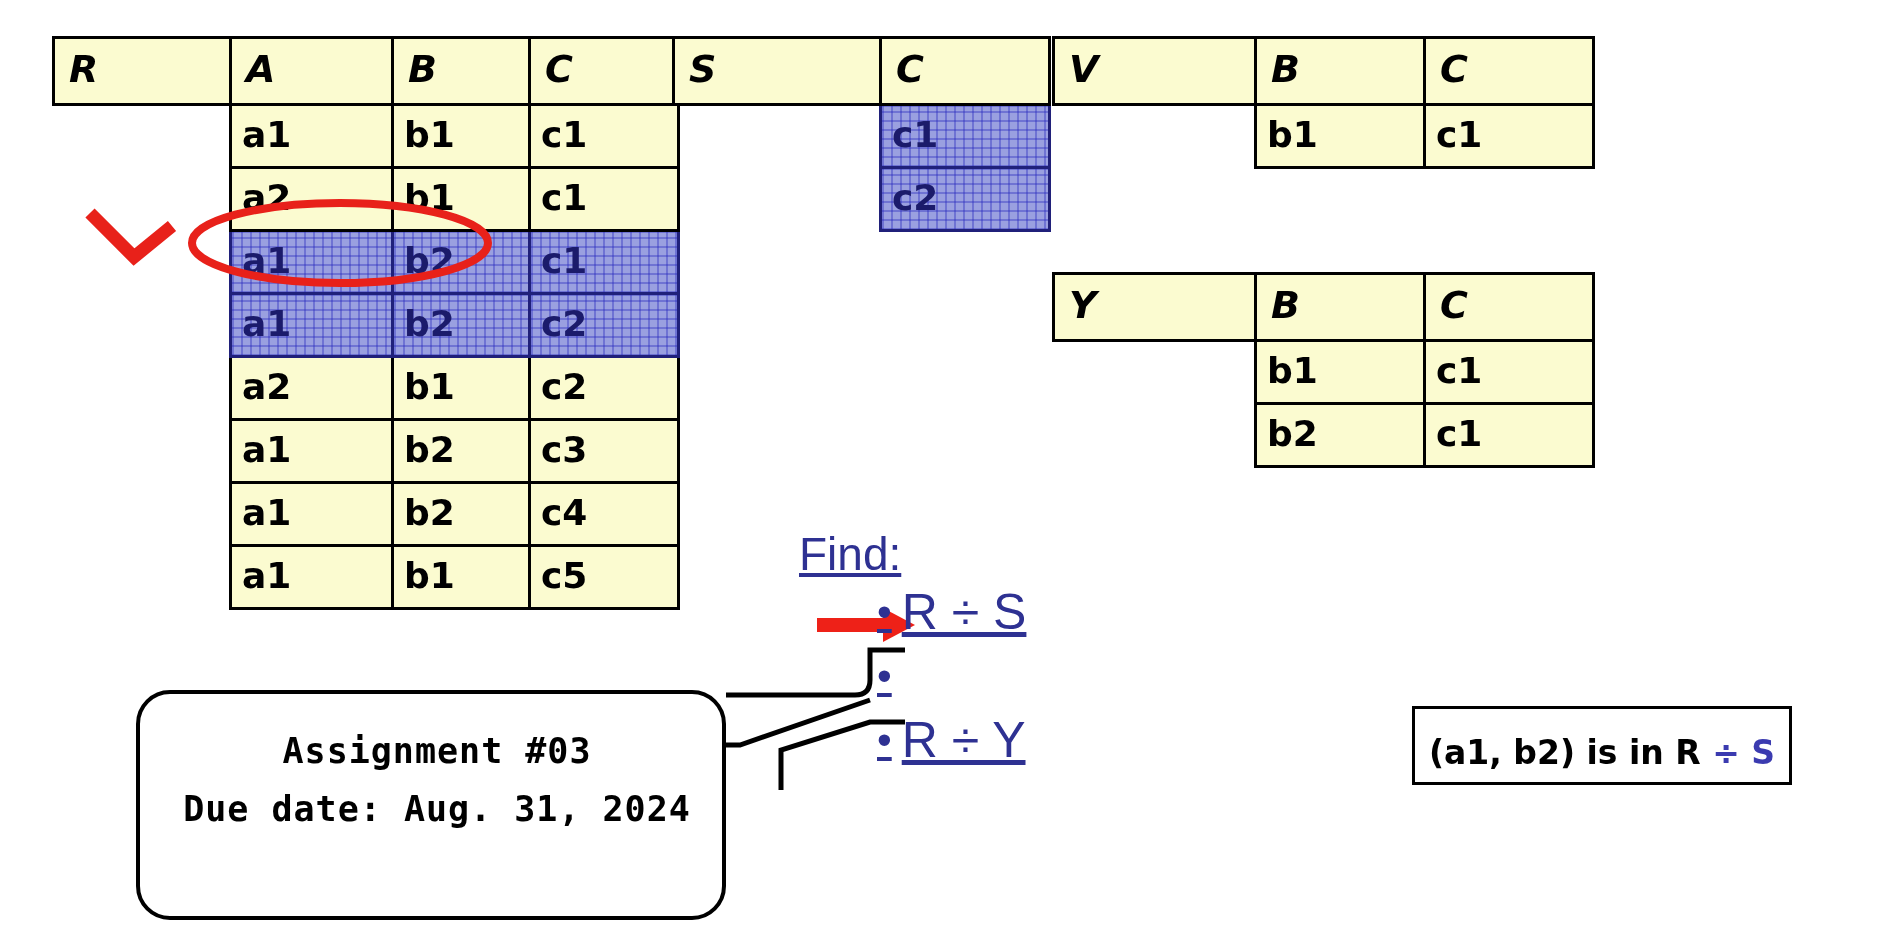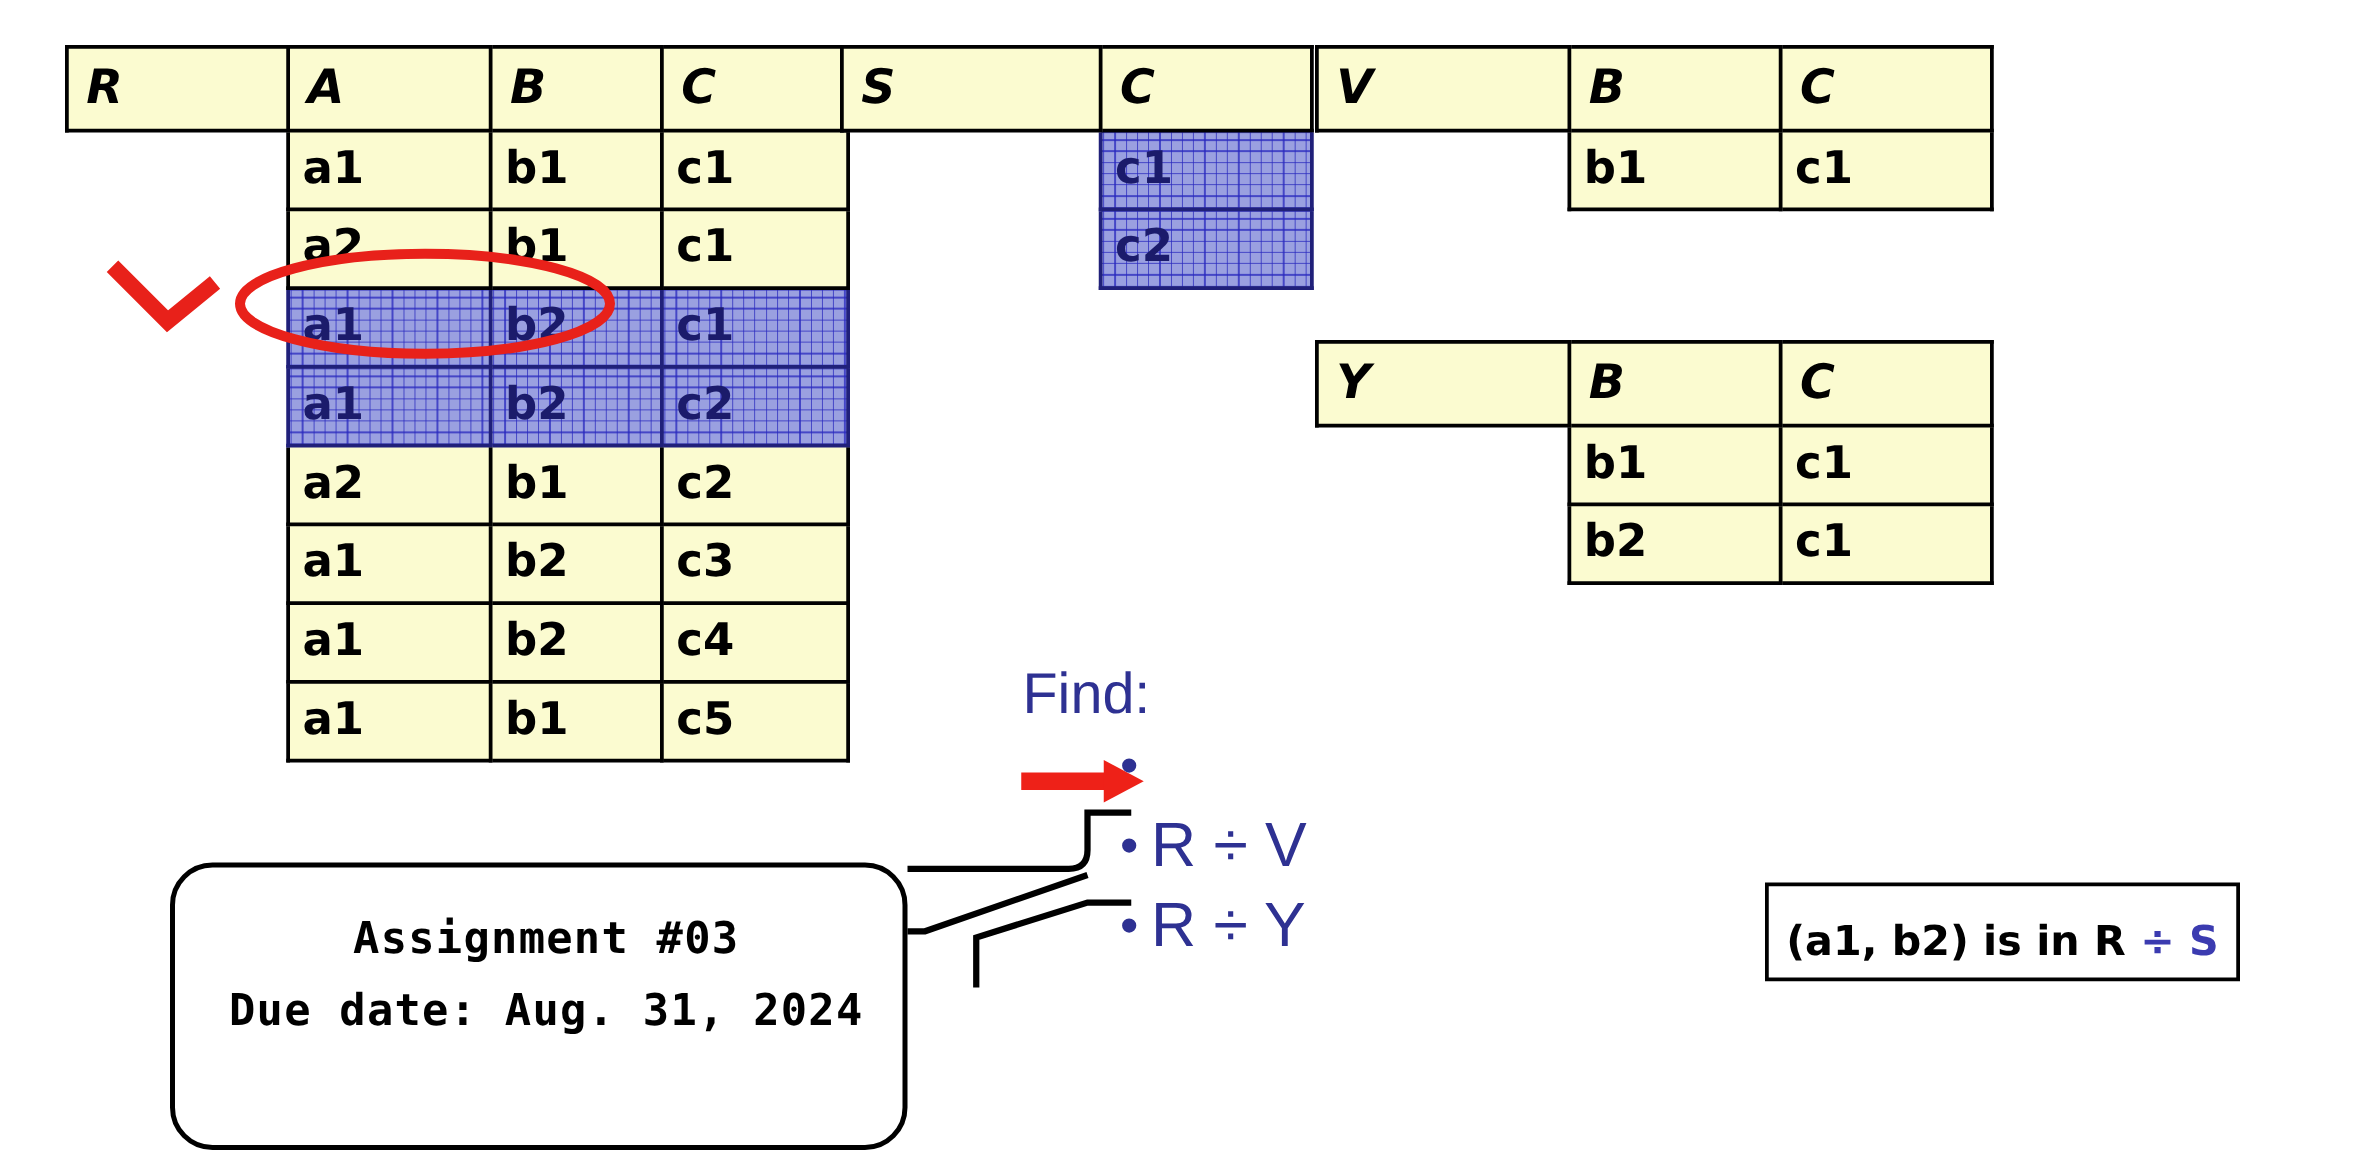"Find:" #find-block { left: 818px -> 799px; text-decoration: none -> underline }
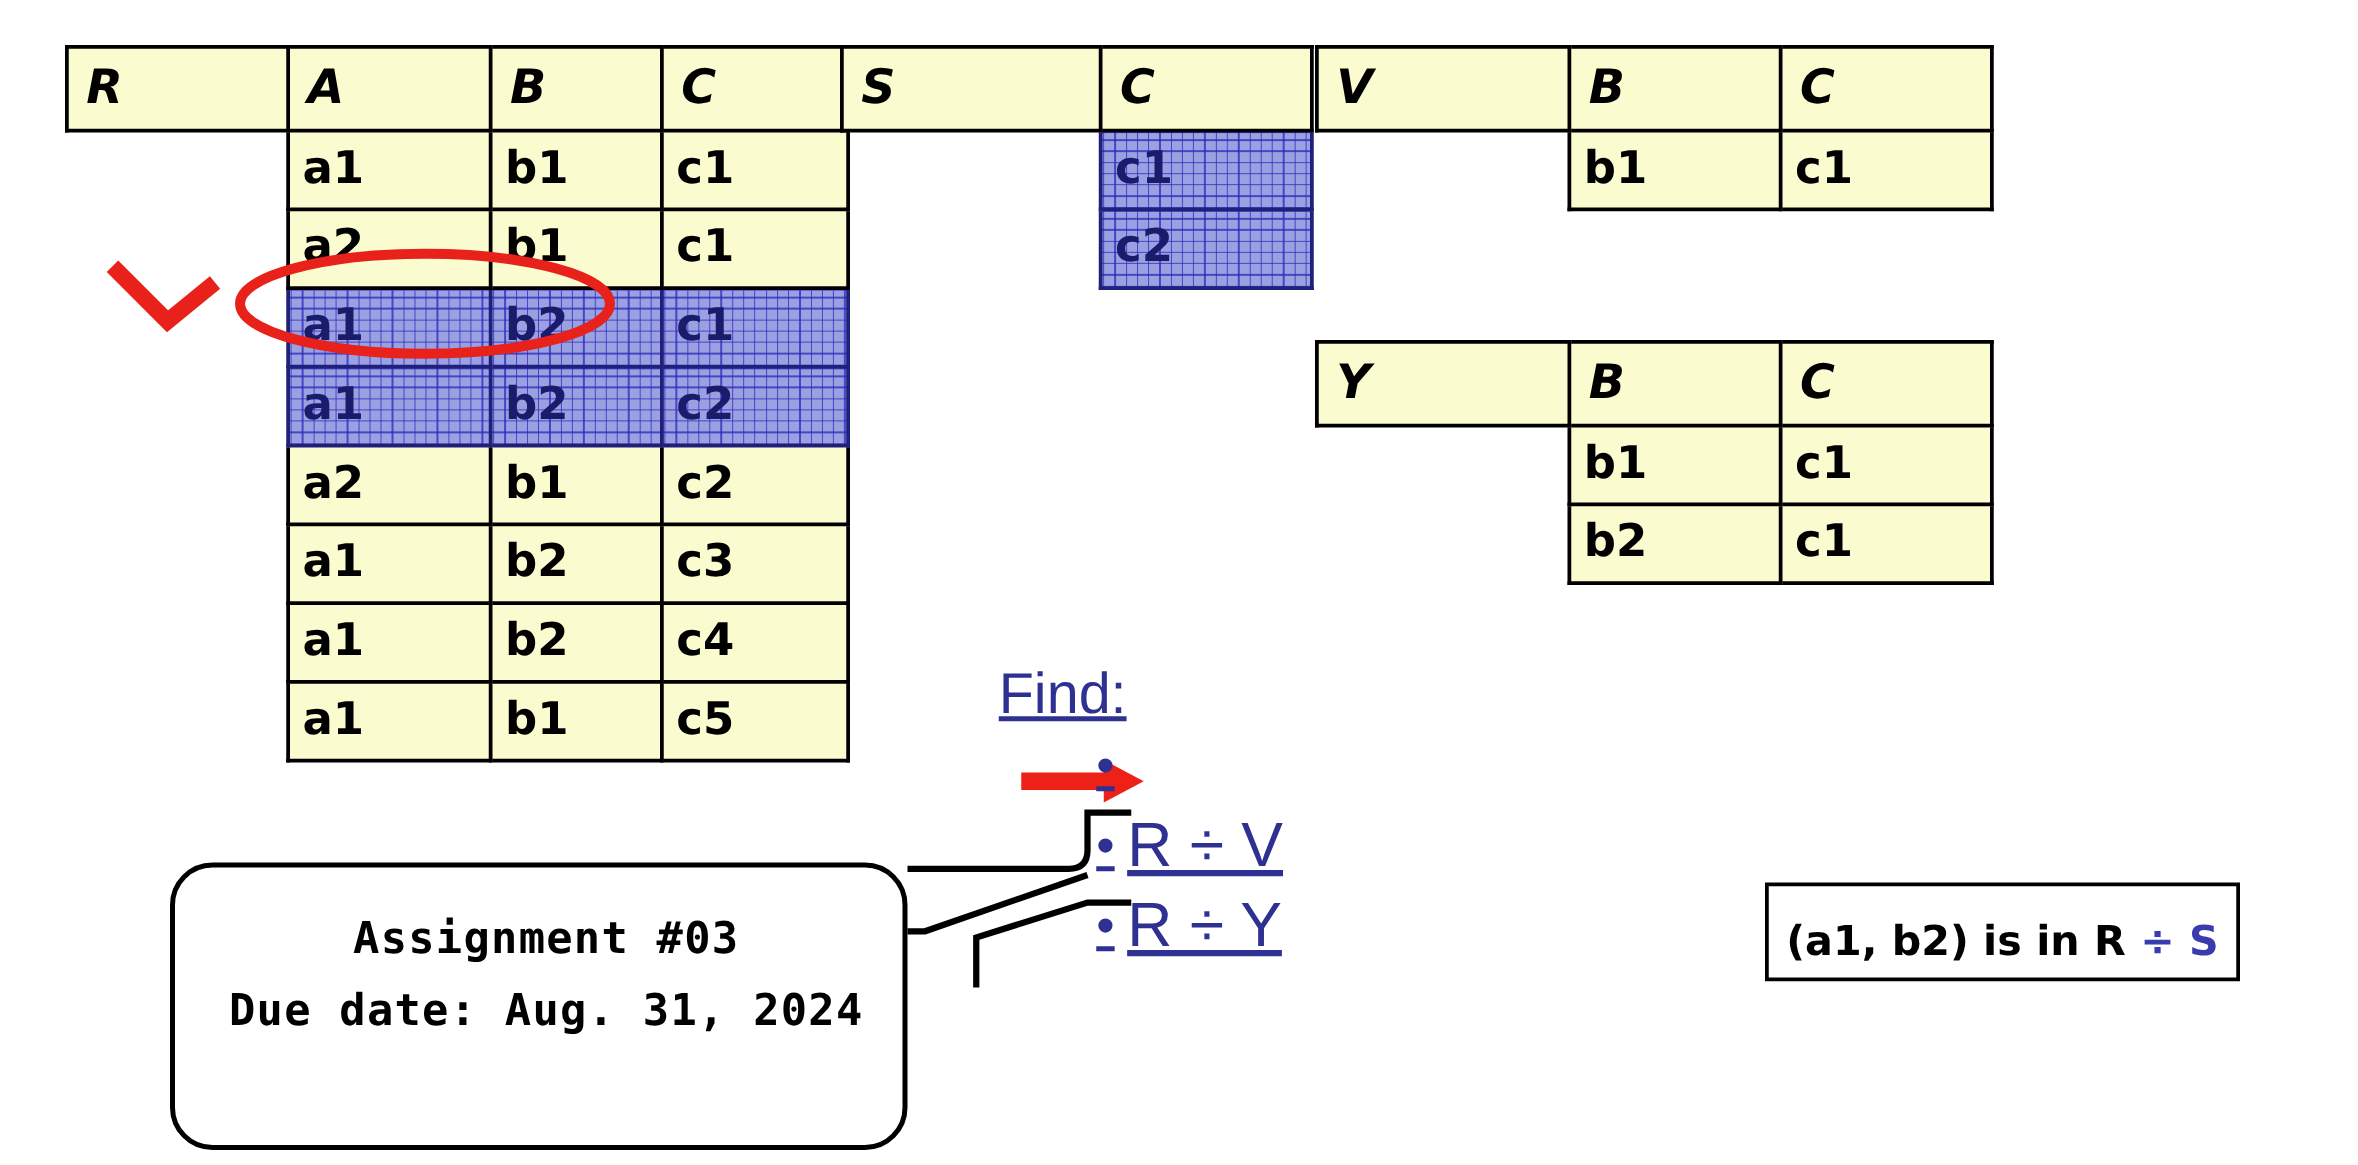"R ÷ S" span { html: none -> <span>R ÷ S</span> }
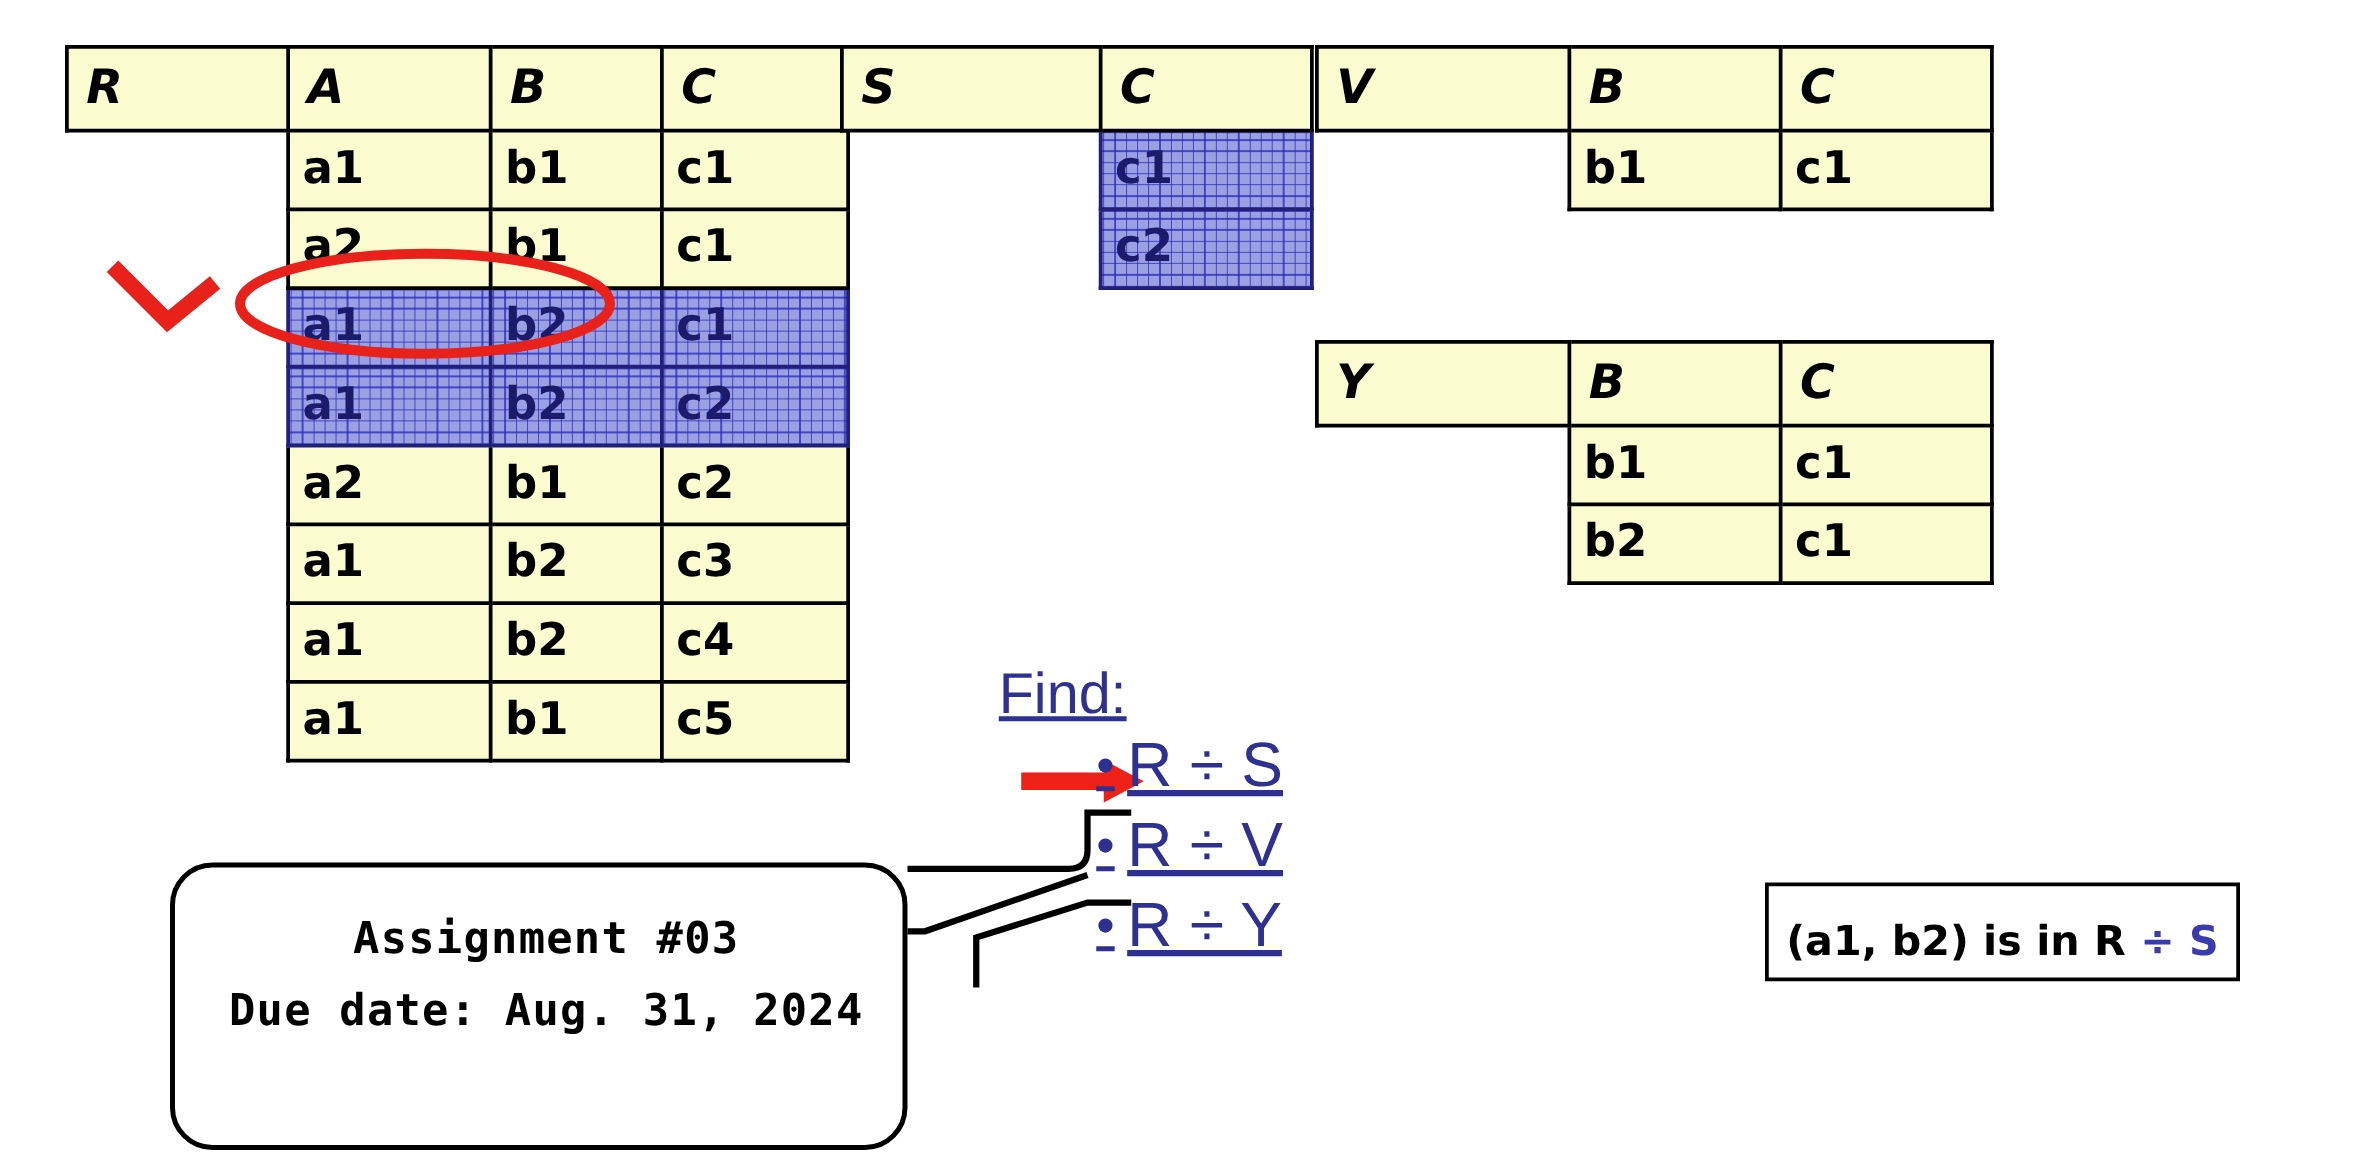"R ÷ V" span { html: <span>R ÷ V</span> -> none }
